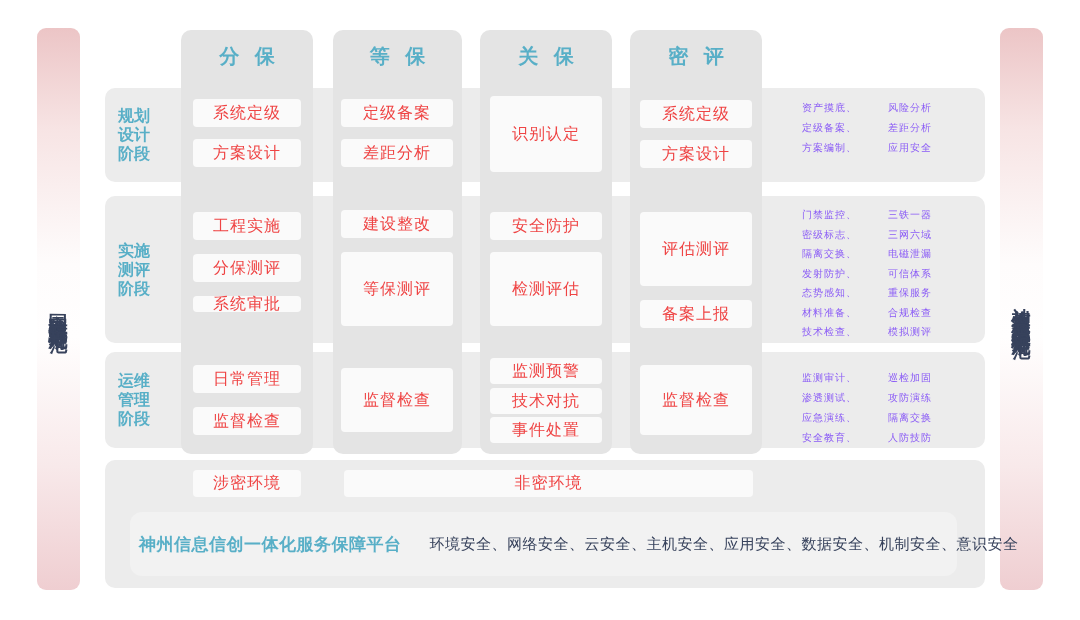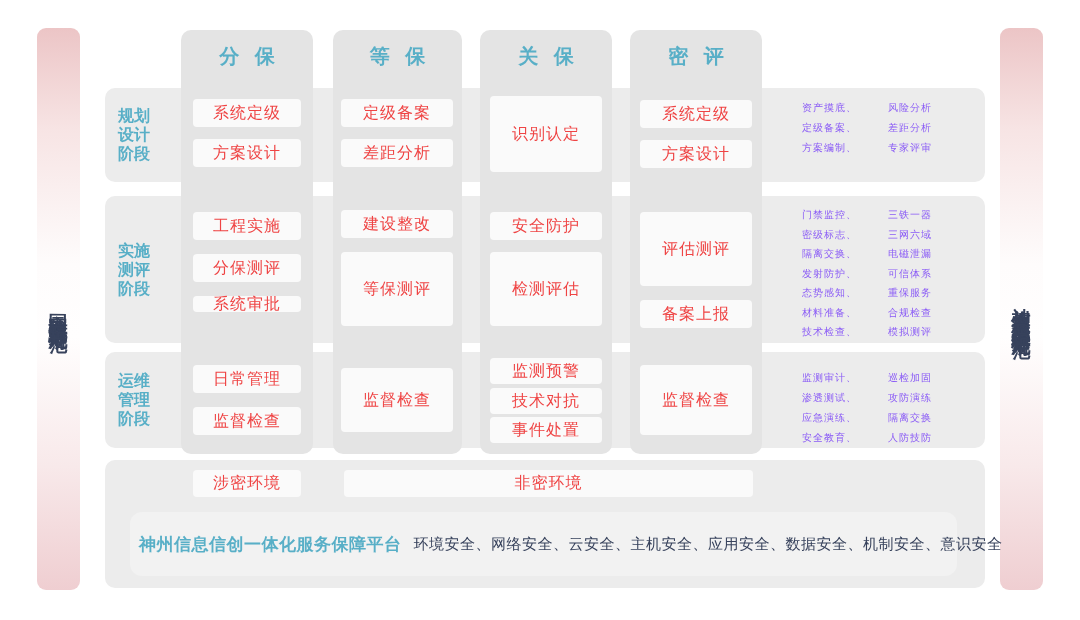"专家评审" span { text: 专家评审 -> 应用安全 }
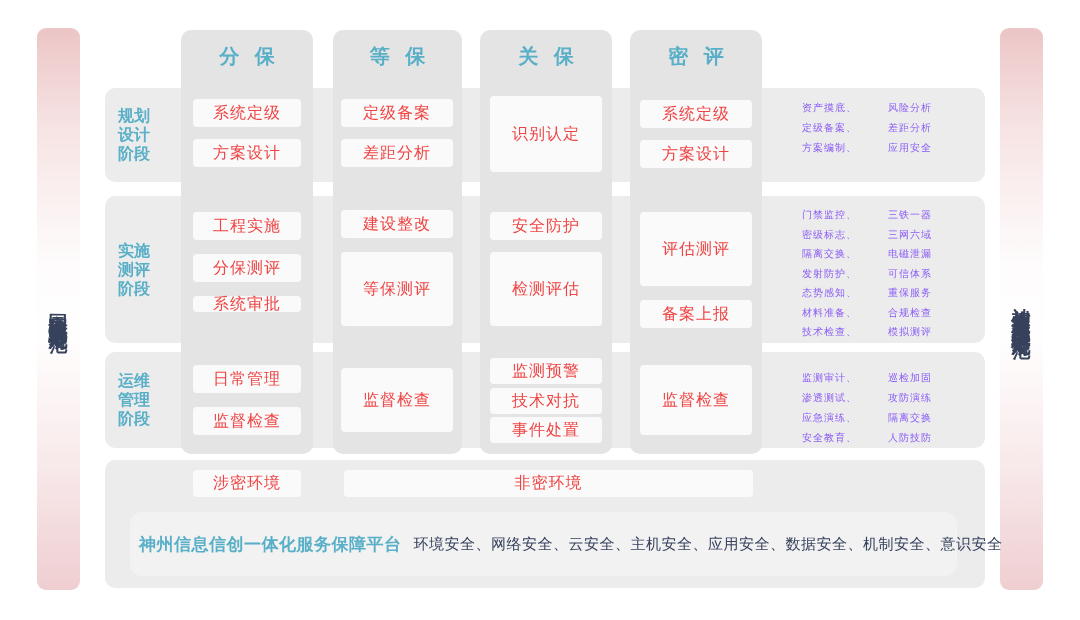"环境安全、网络安全、云安全、主机安全、应用安全、数据安全、机制安全、意识安全" .platform .pitems { margin-left: 12px -> 28px }
